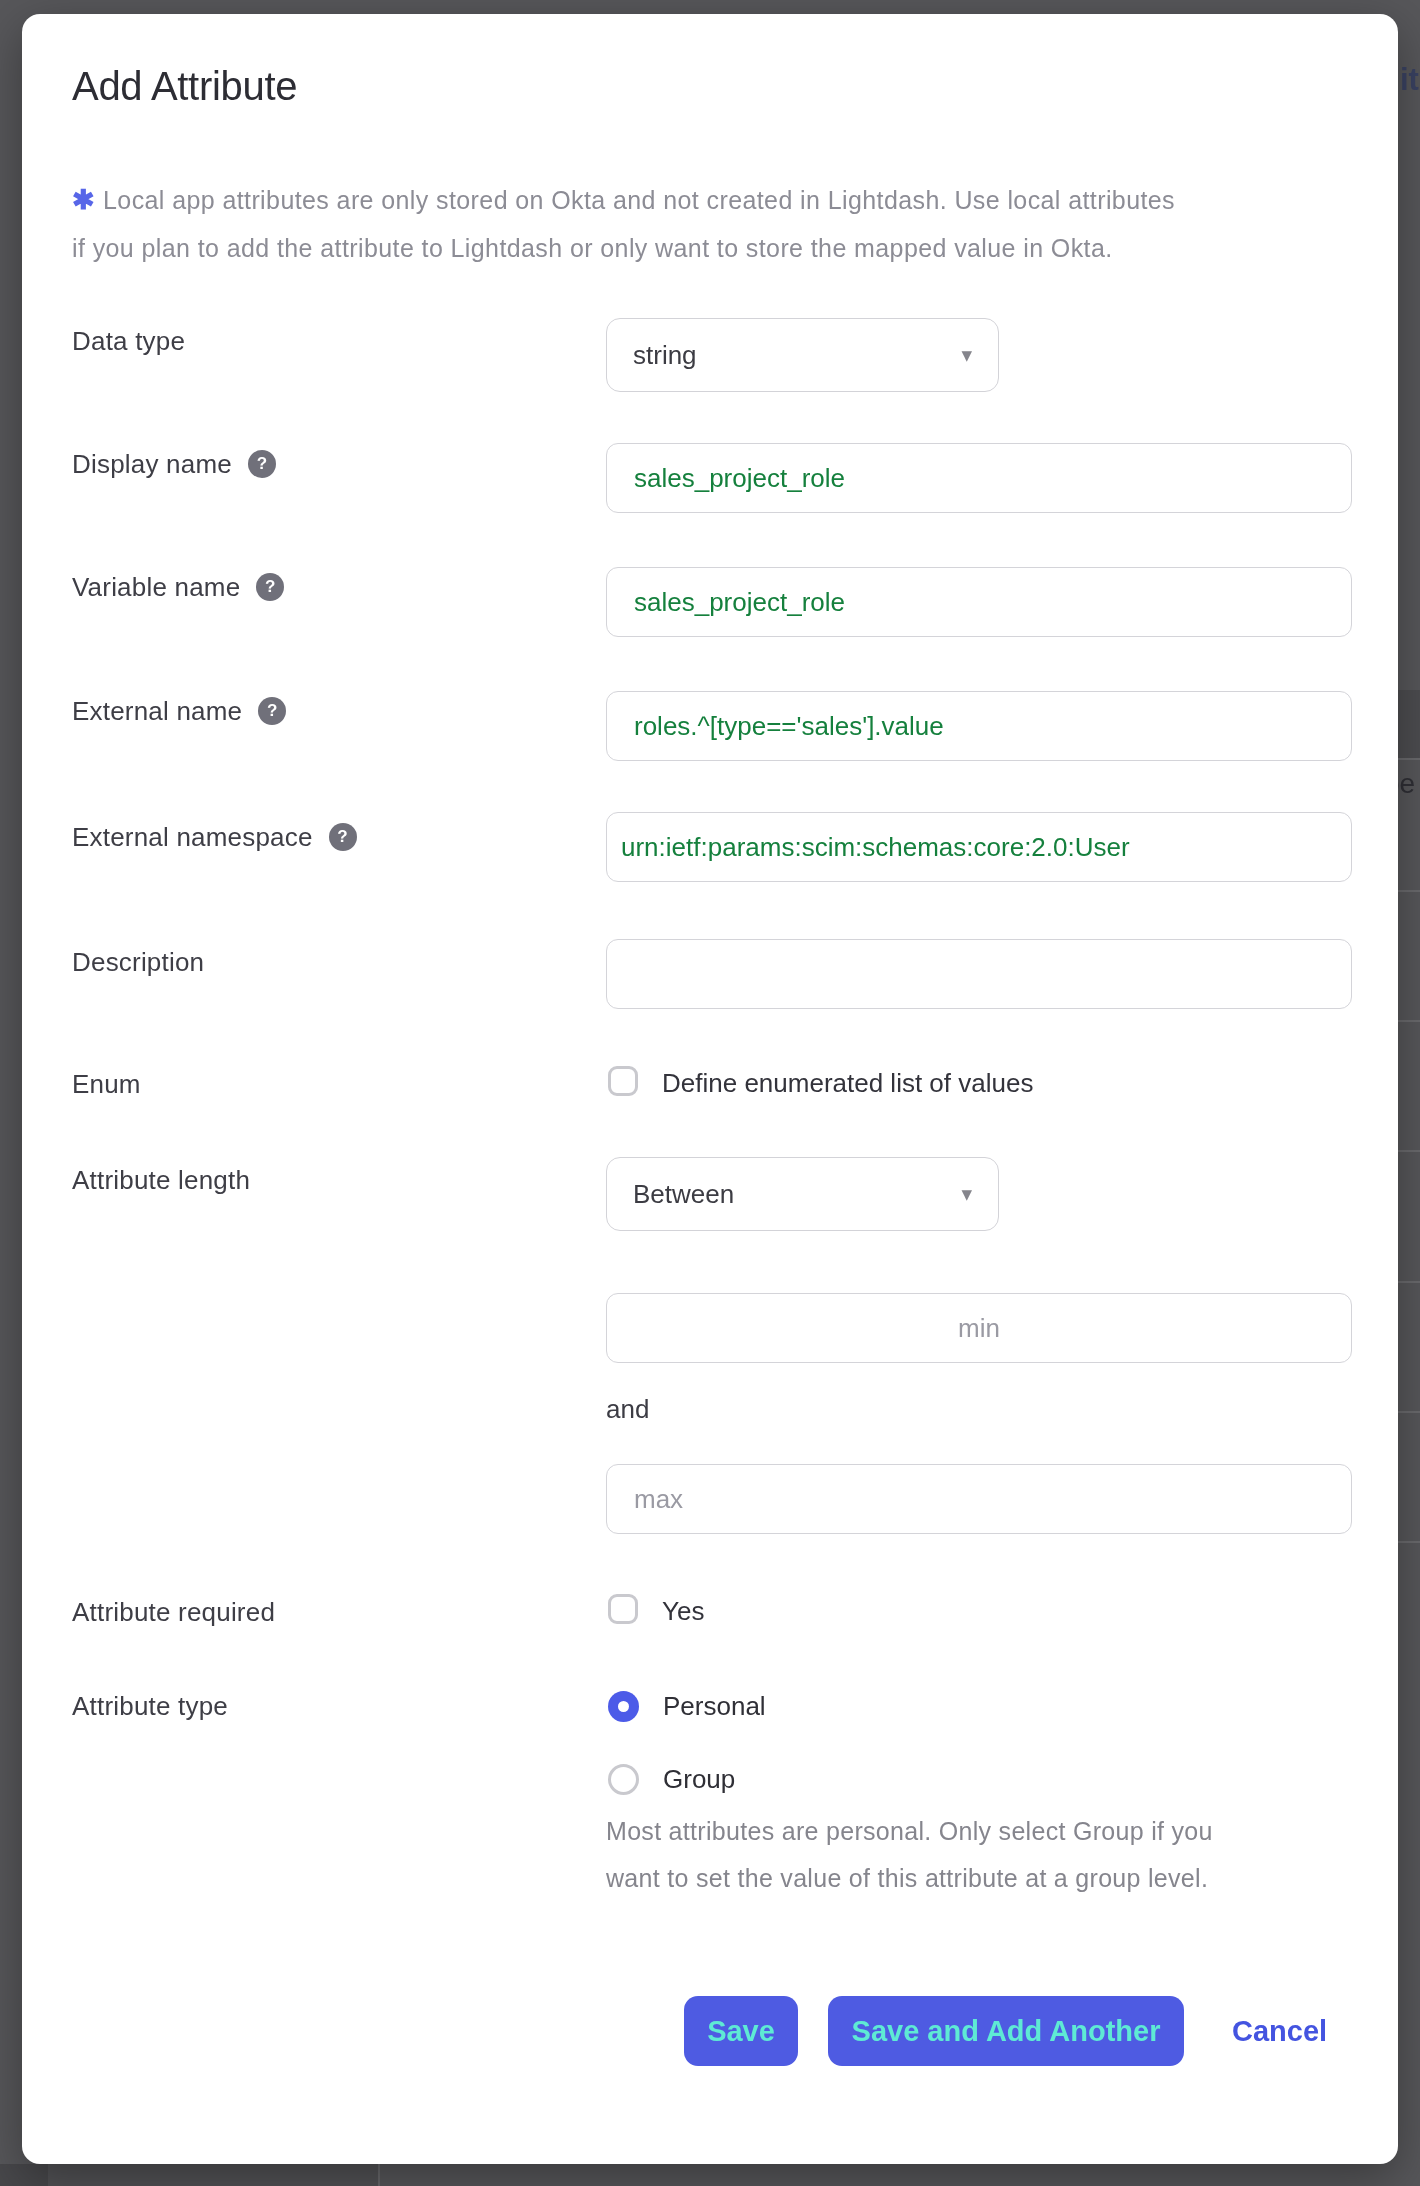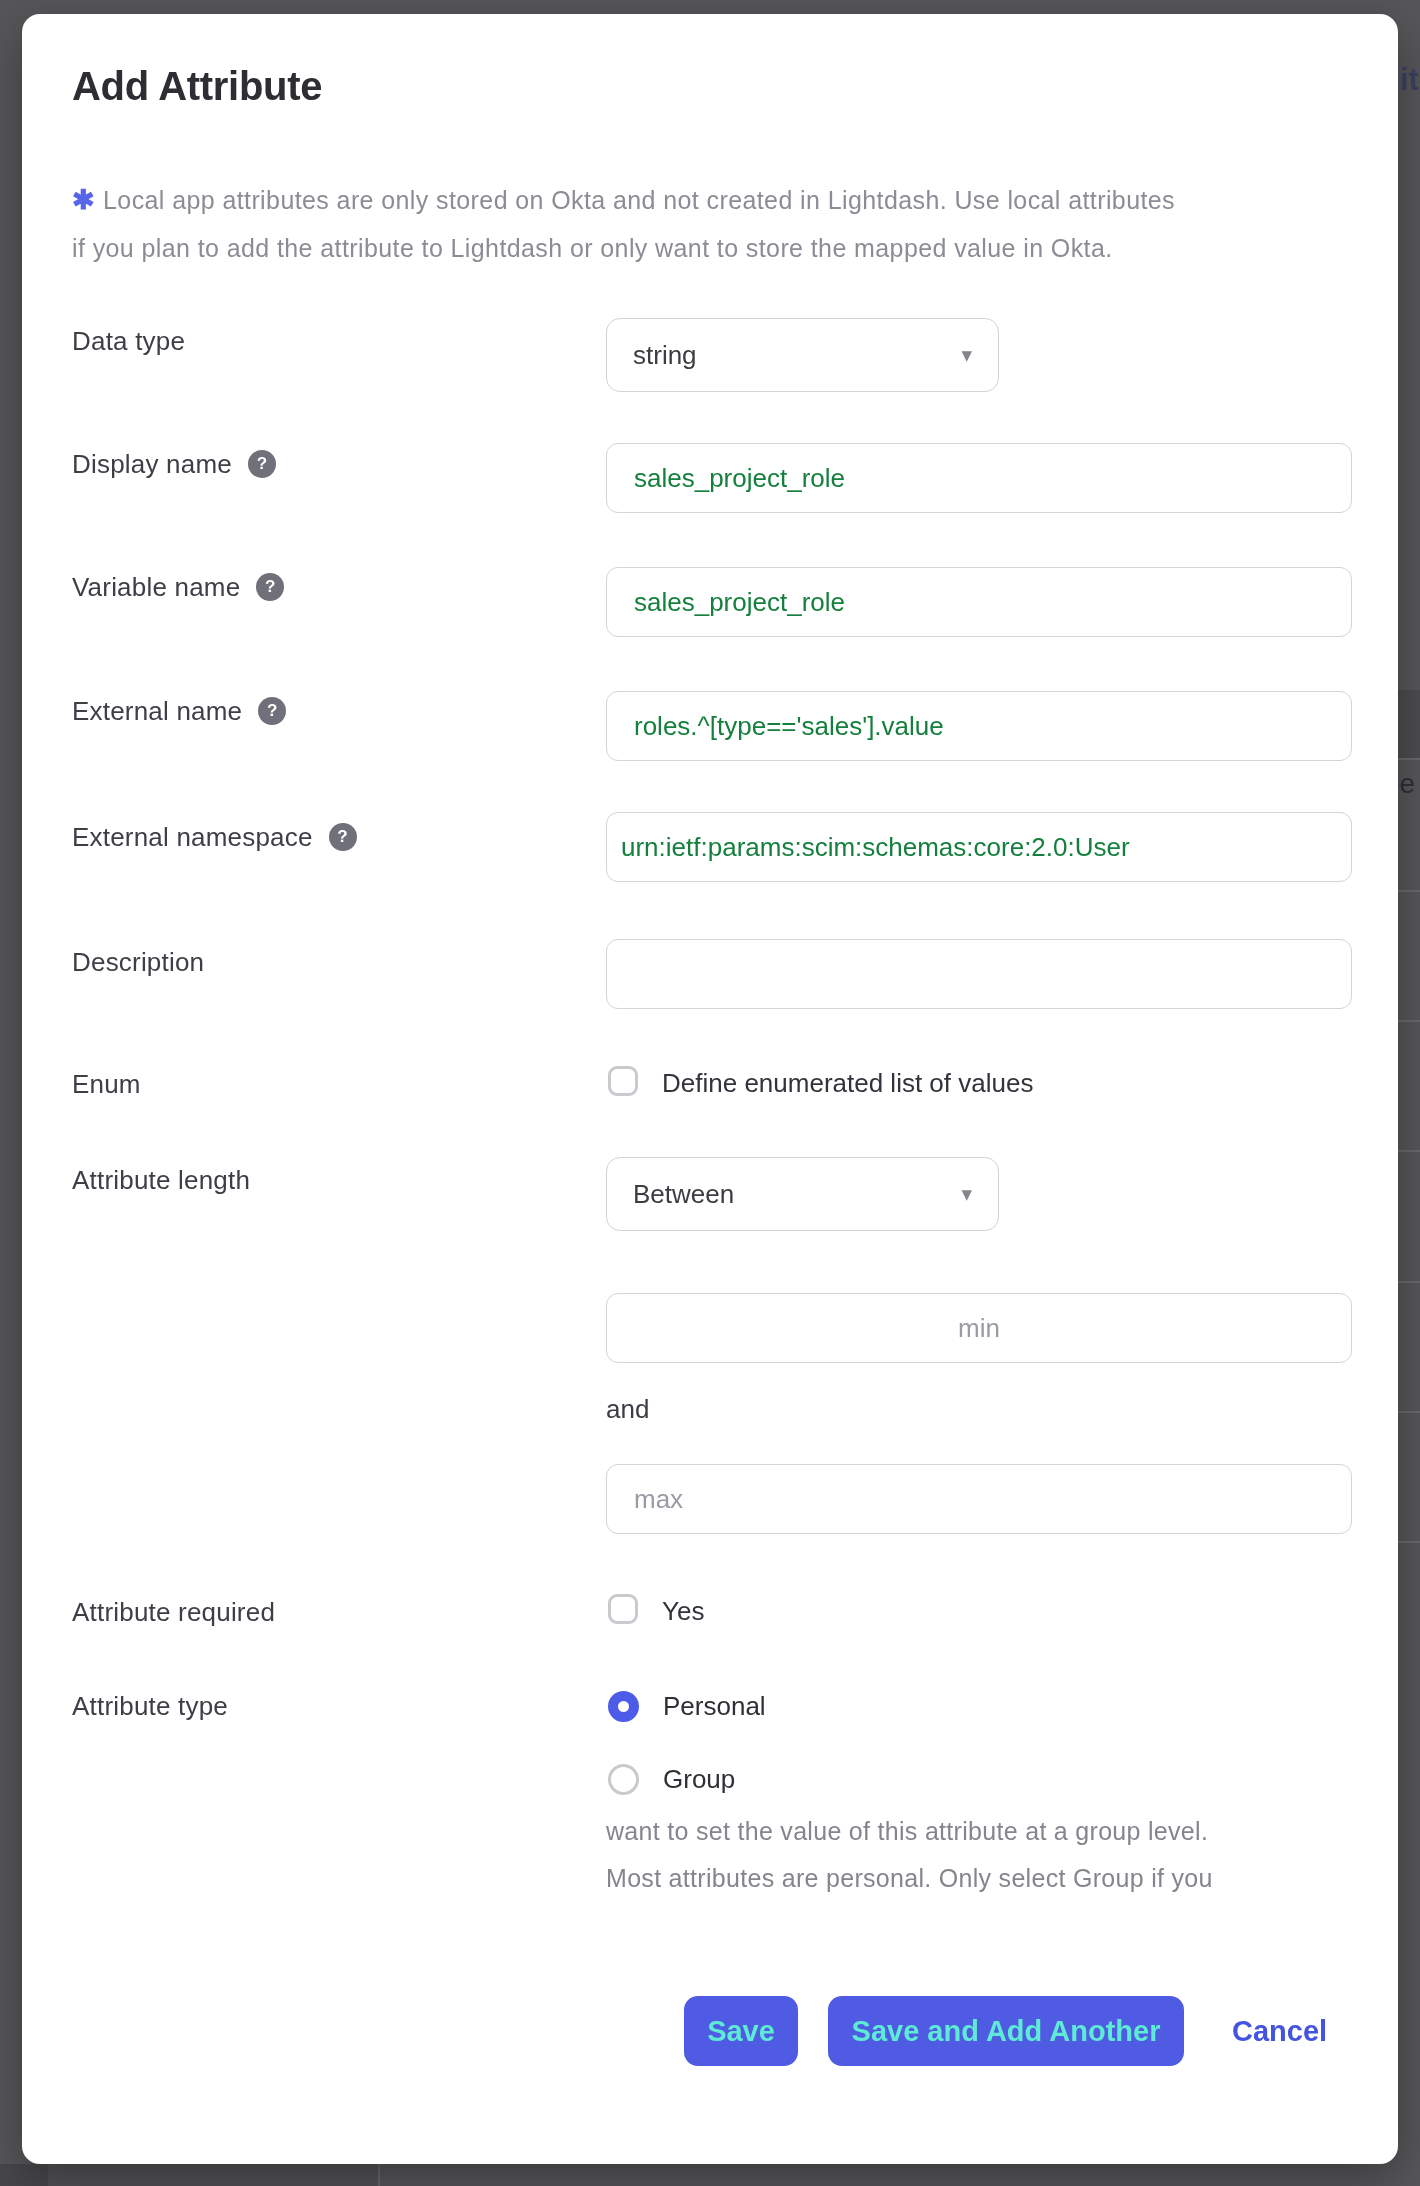"Add Attribute" .title { font-weight: 700 -> 400 }
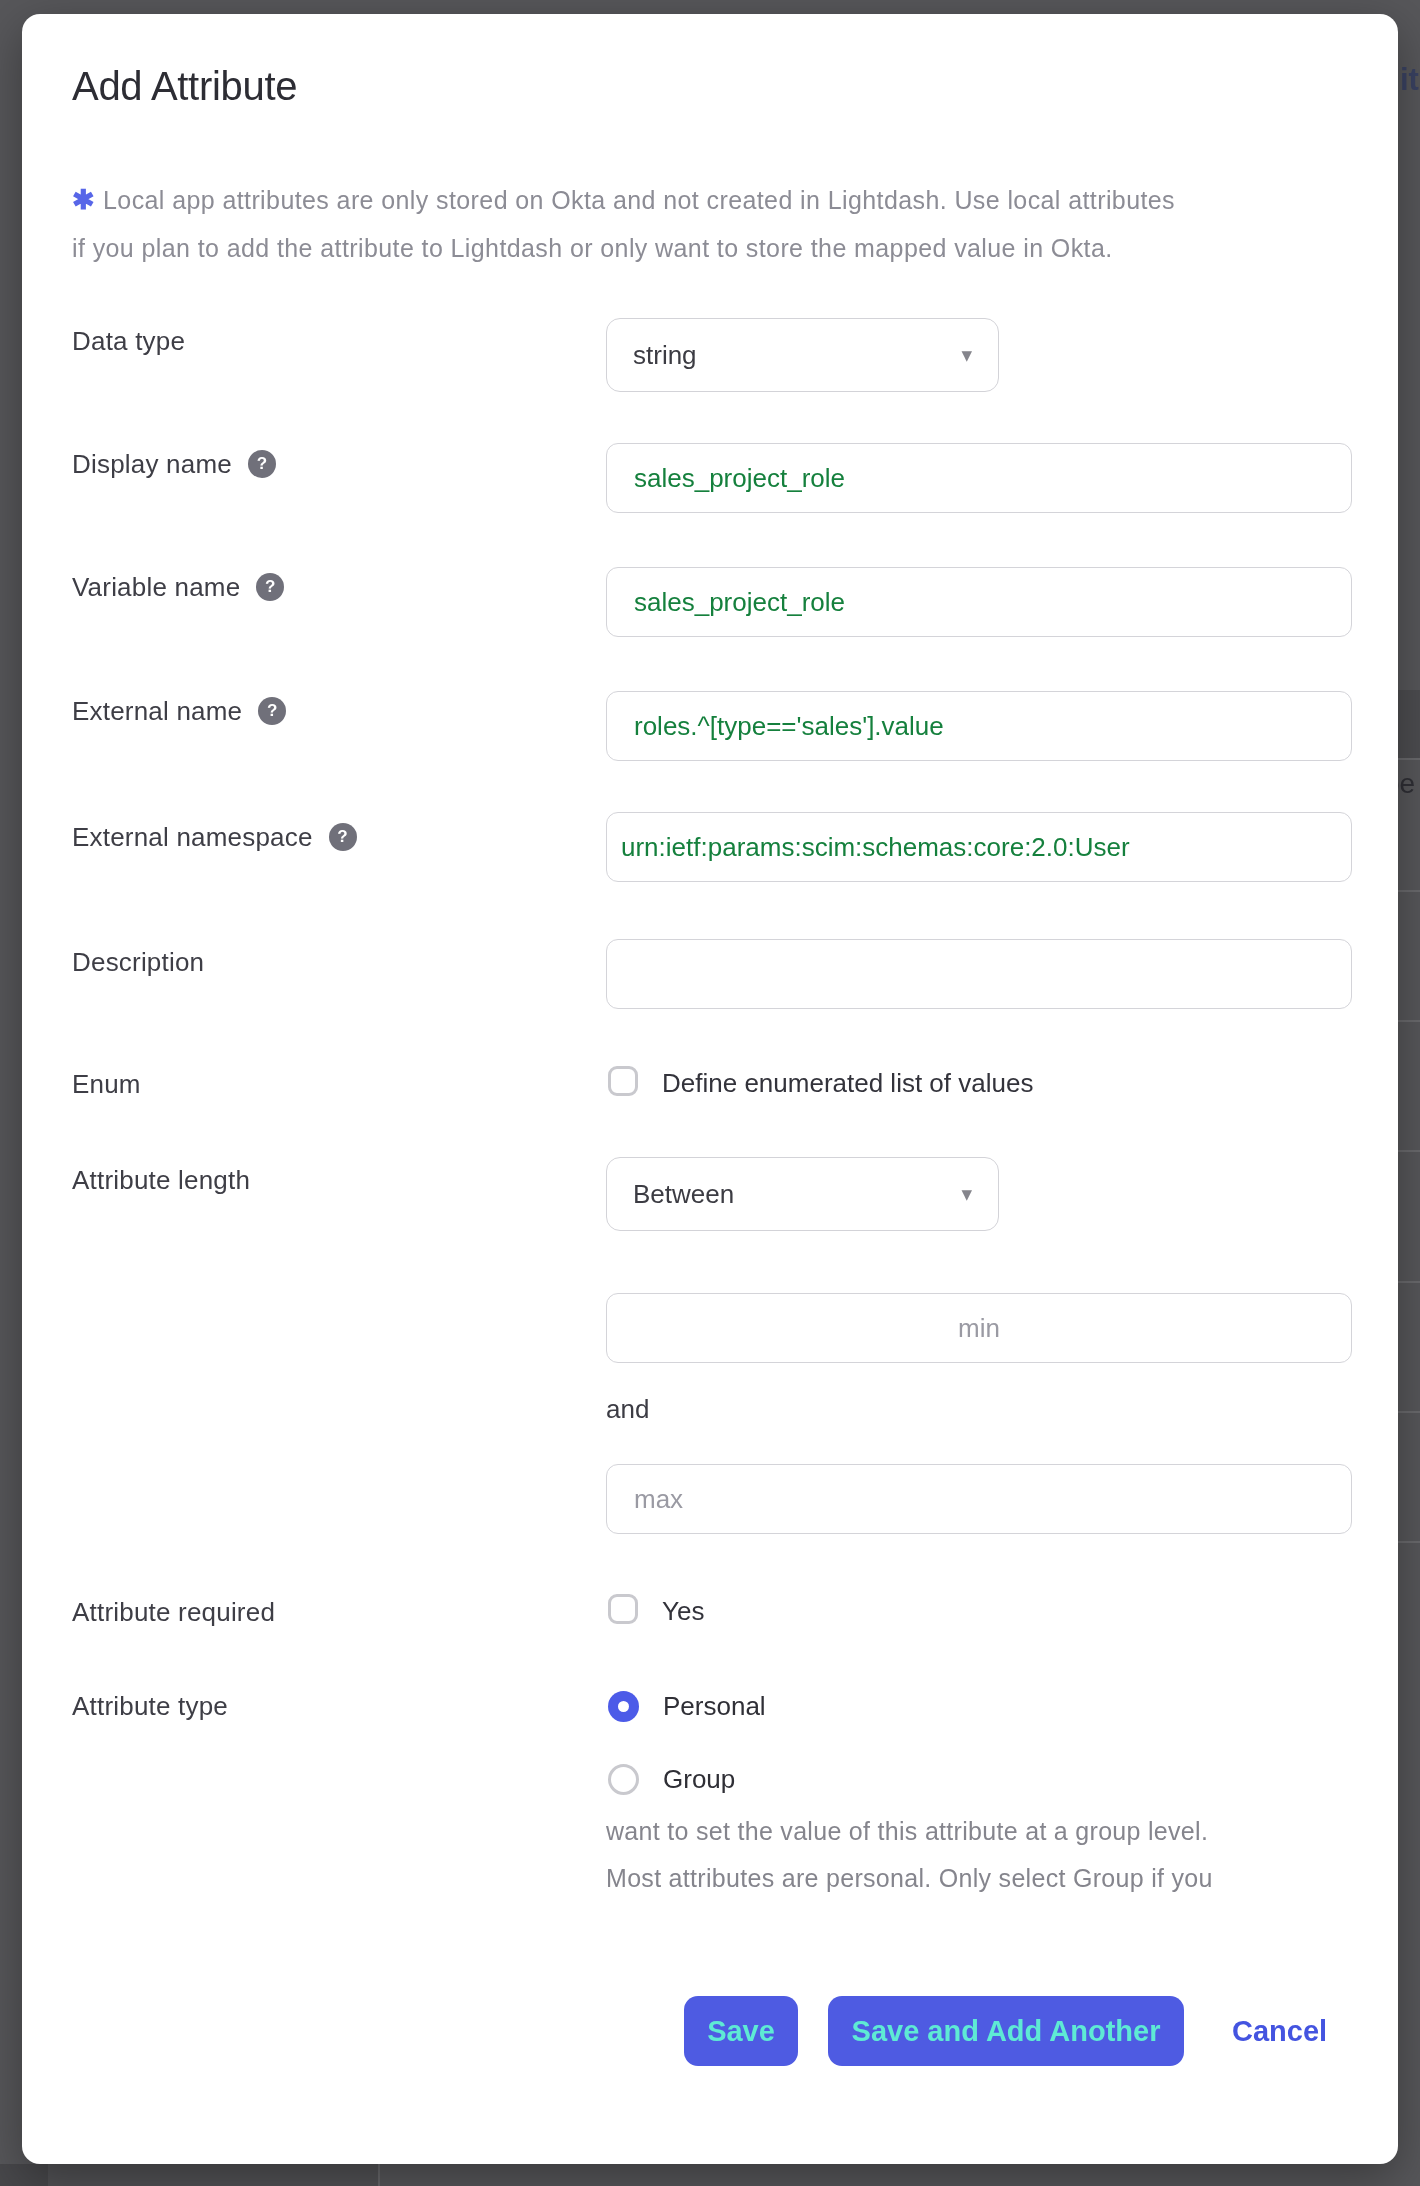"want to set the value" div.hl { order: before "Most attributes are personal. Only" -> after "Most attributes are personal. Only" }
